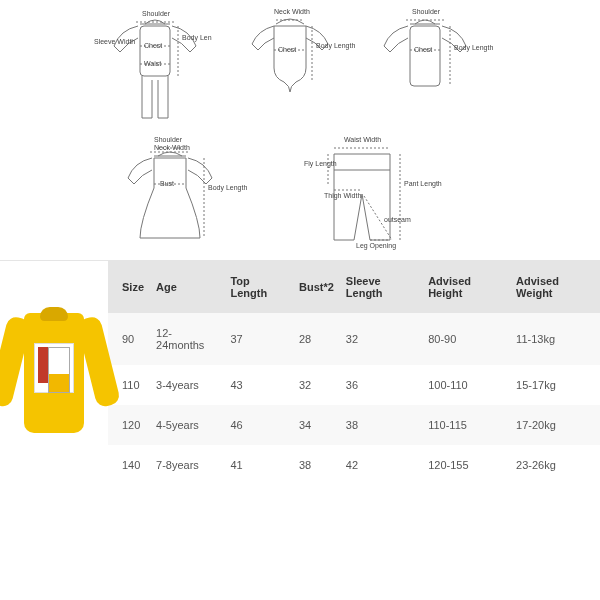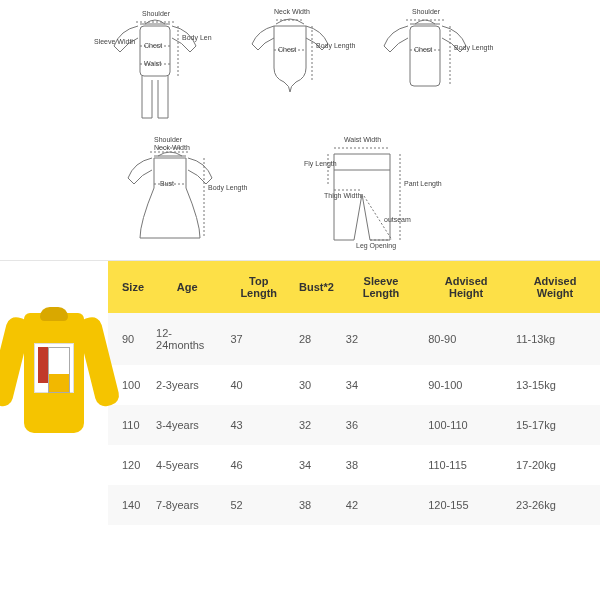"Size" thead th { background: #fde047 -> #e5e5e5; text-align: center -> left }
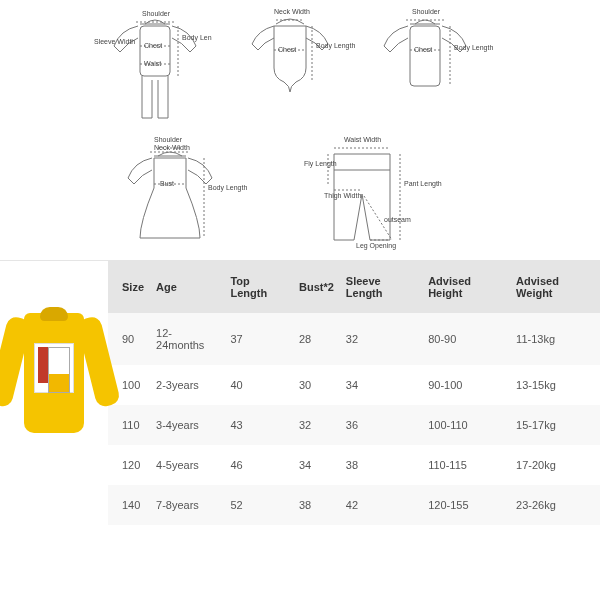"100" tr { html: <tr> <td>100</td> <td>2-3years</td> <td>40</td> <td>30</td> <td>34</td> <td>90-100</td> <td>13-15kg</td> </tr> -> none }
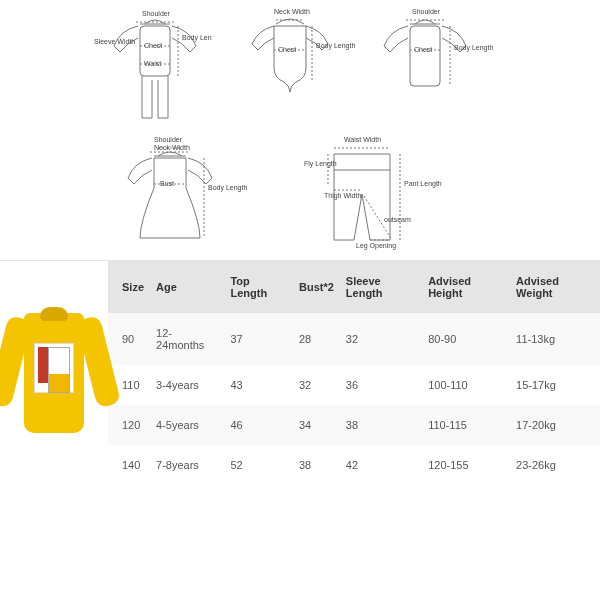"52" td { text: 52 -> 41 }
